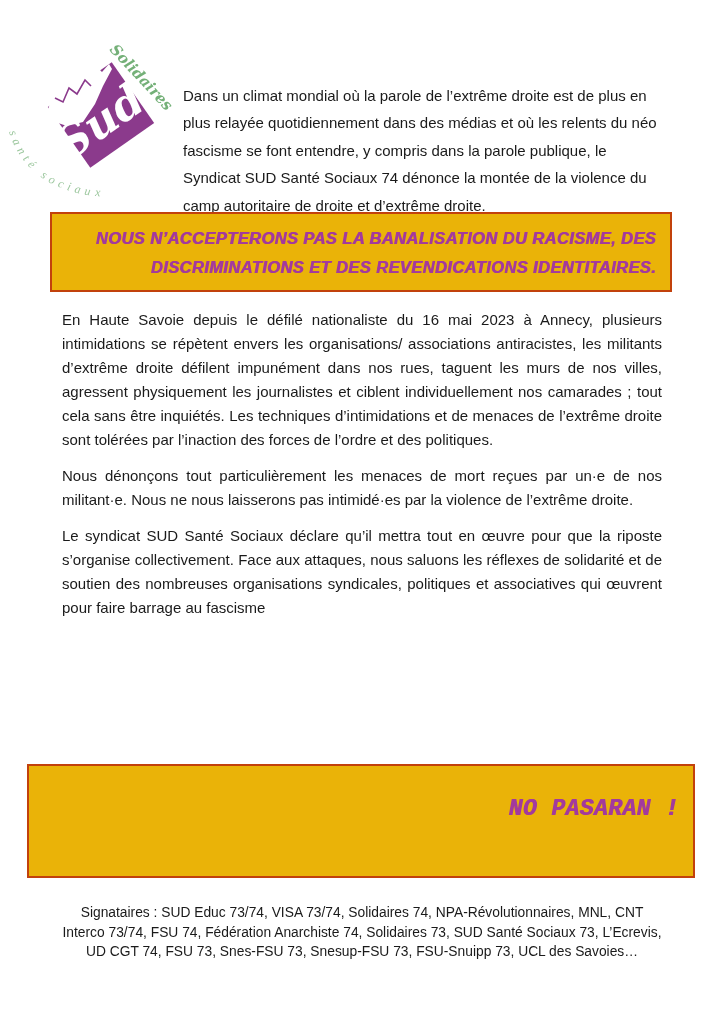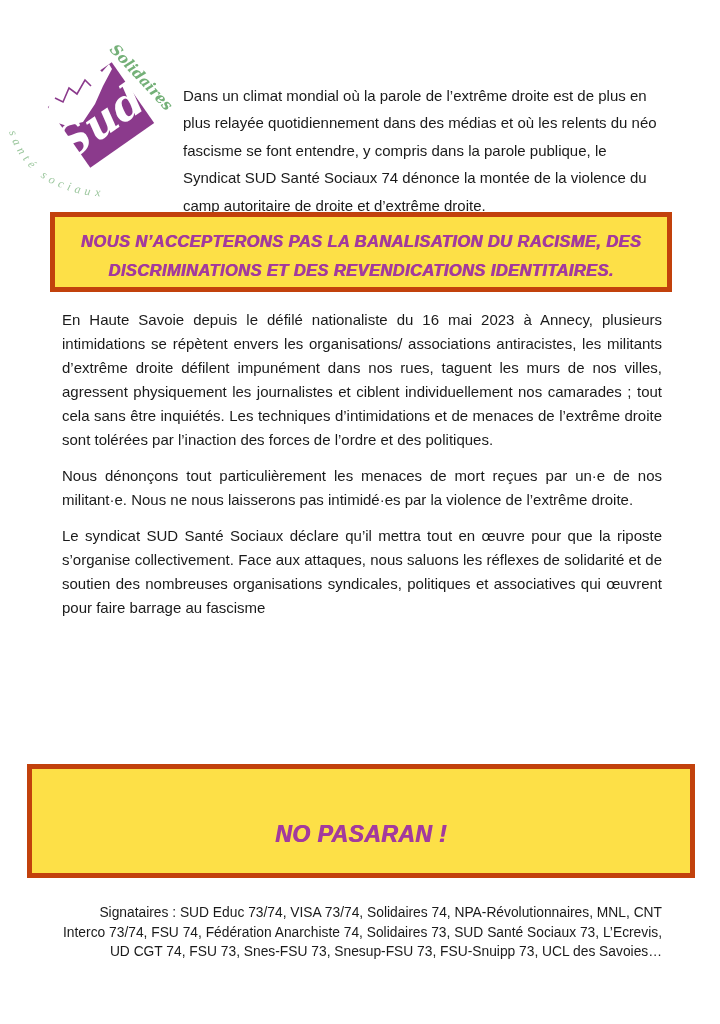"NOUS N’ACCEPTERONS PAS LA BANALISATION" .banner { background: #fde047 -> #eab308; border: 5px solid #c2410c -> 2px solid #c2410c; text-align: center -> right }
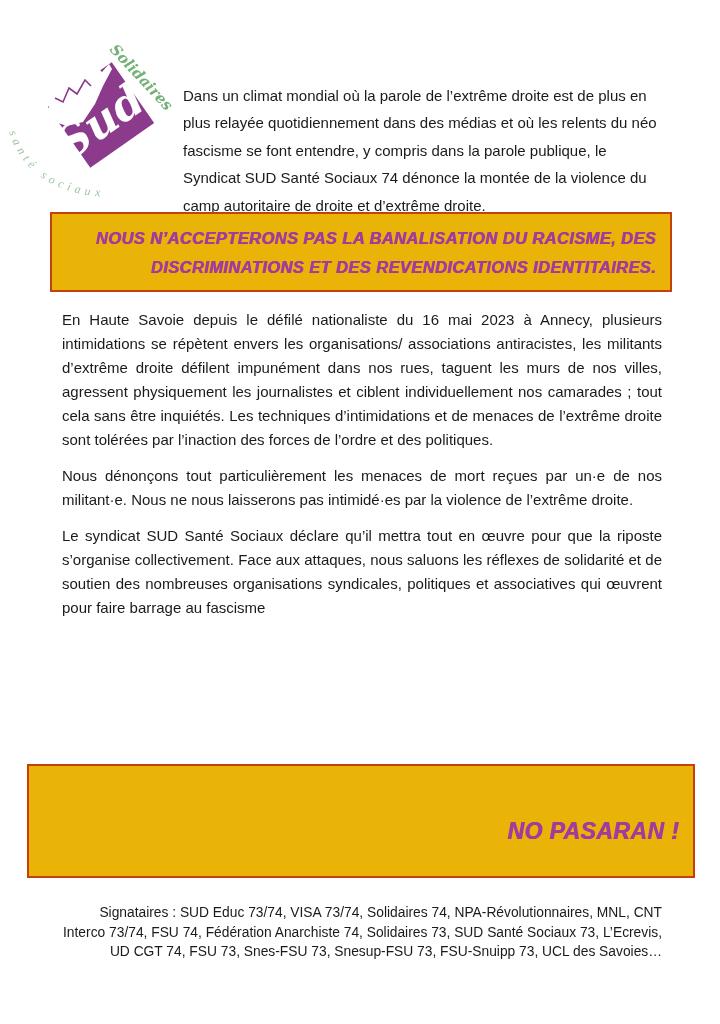"NO PASARAN !" .banner-bottom .slogan-line2 { font-family: none -> Liberation Mono, monospace; margin-top: 36px -> 14px }
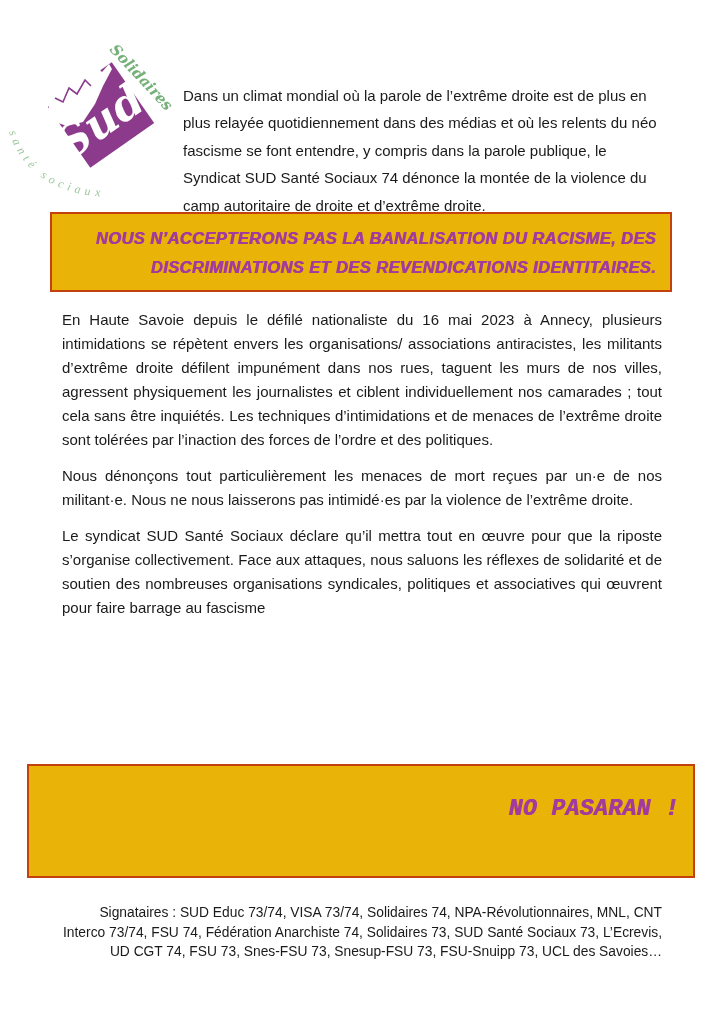"Signataires : SUD Educ 73/74," .signatures { text-align: right -> center }
